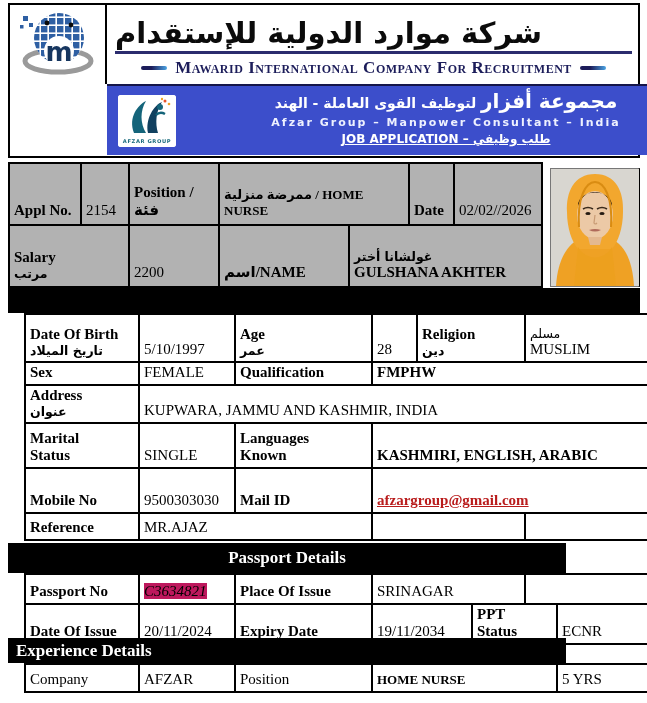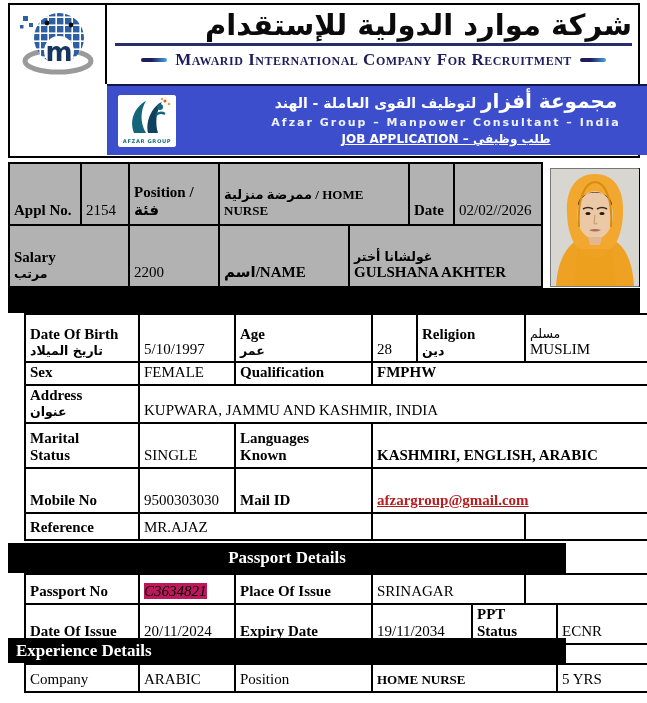"شركة موارد الدولية للإستقدام" .title-cell { padding: 3px 6px 0 8px -> 11px 6px 0 8px; text-align: right -> left }
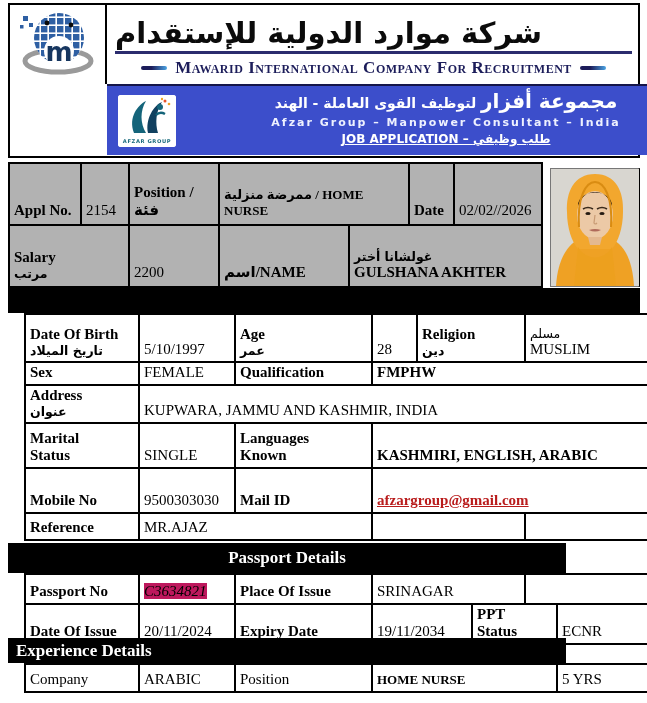"ARABIC" td { text: ARABIC -> AFZAR }
